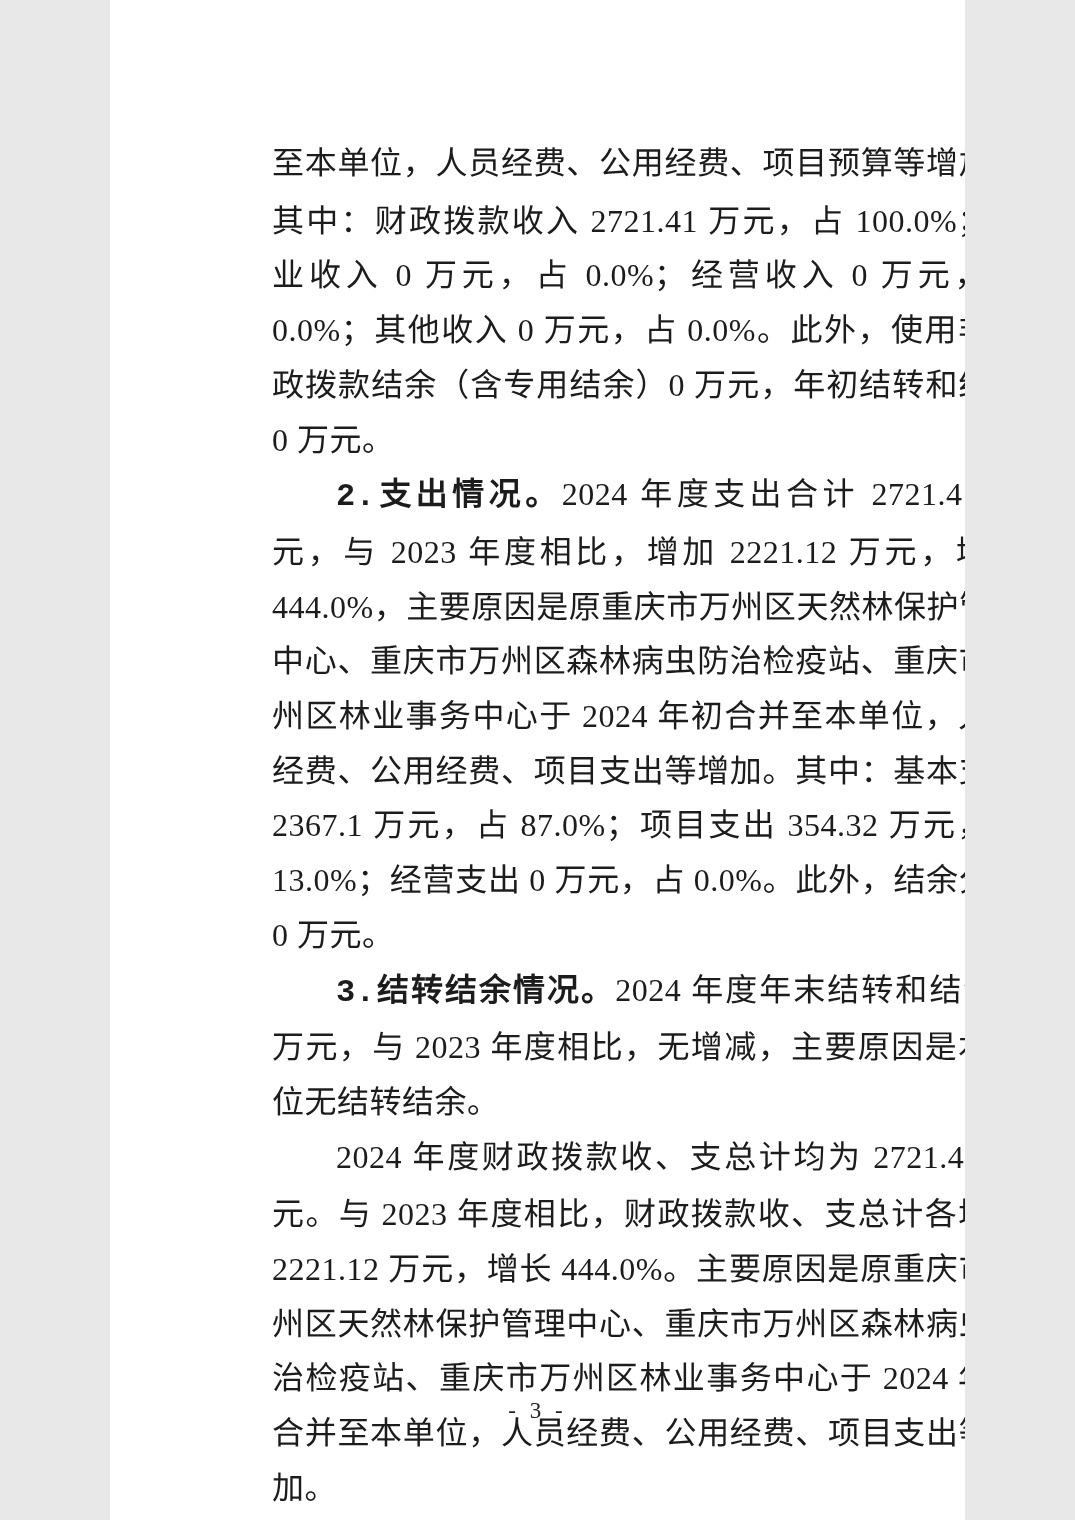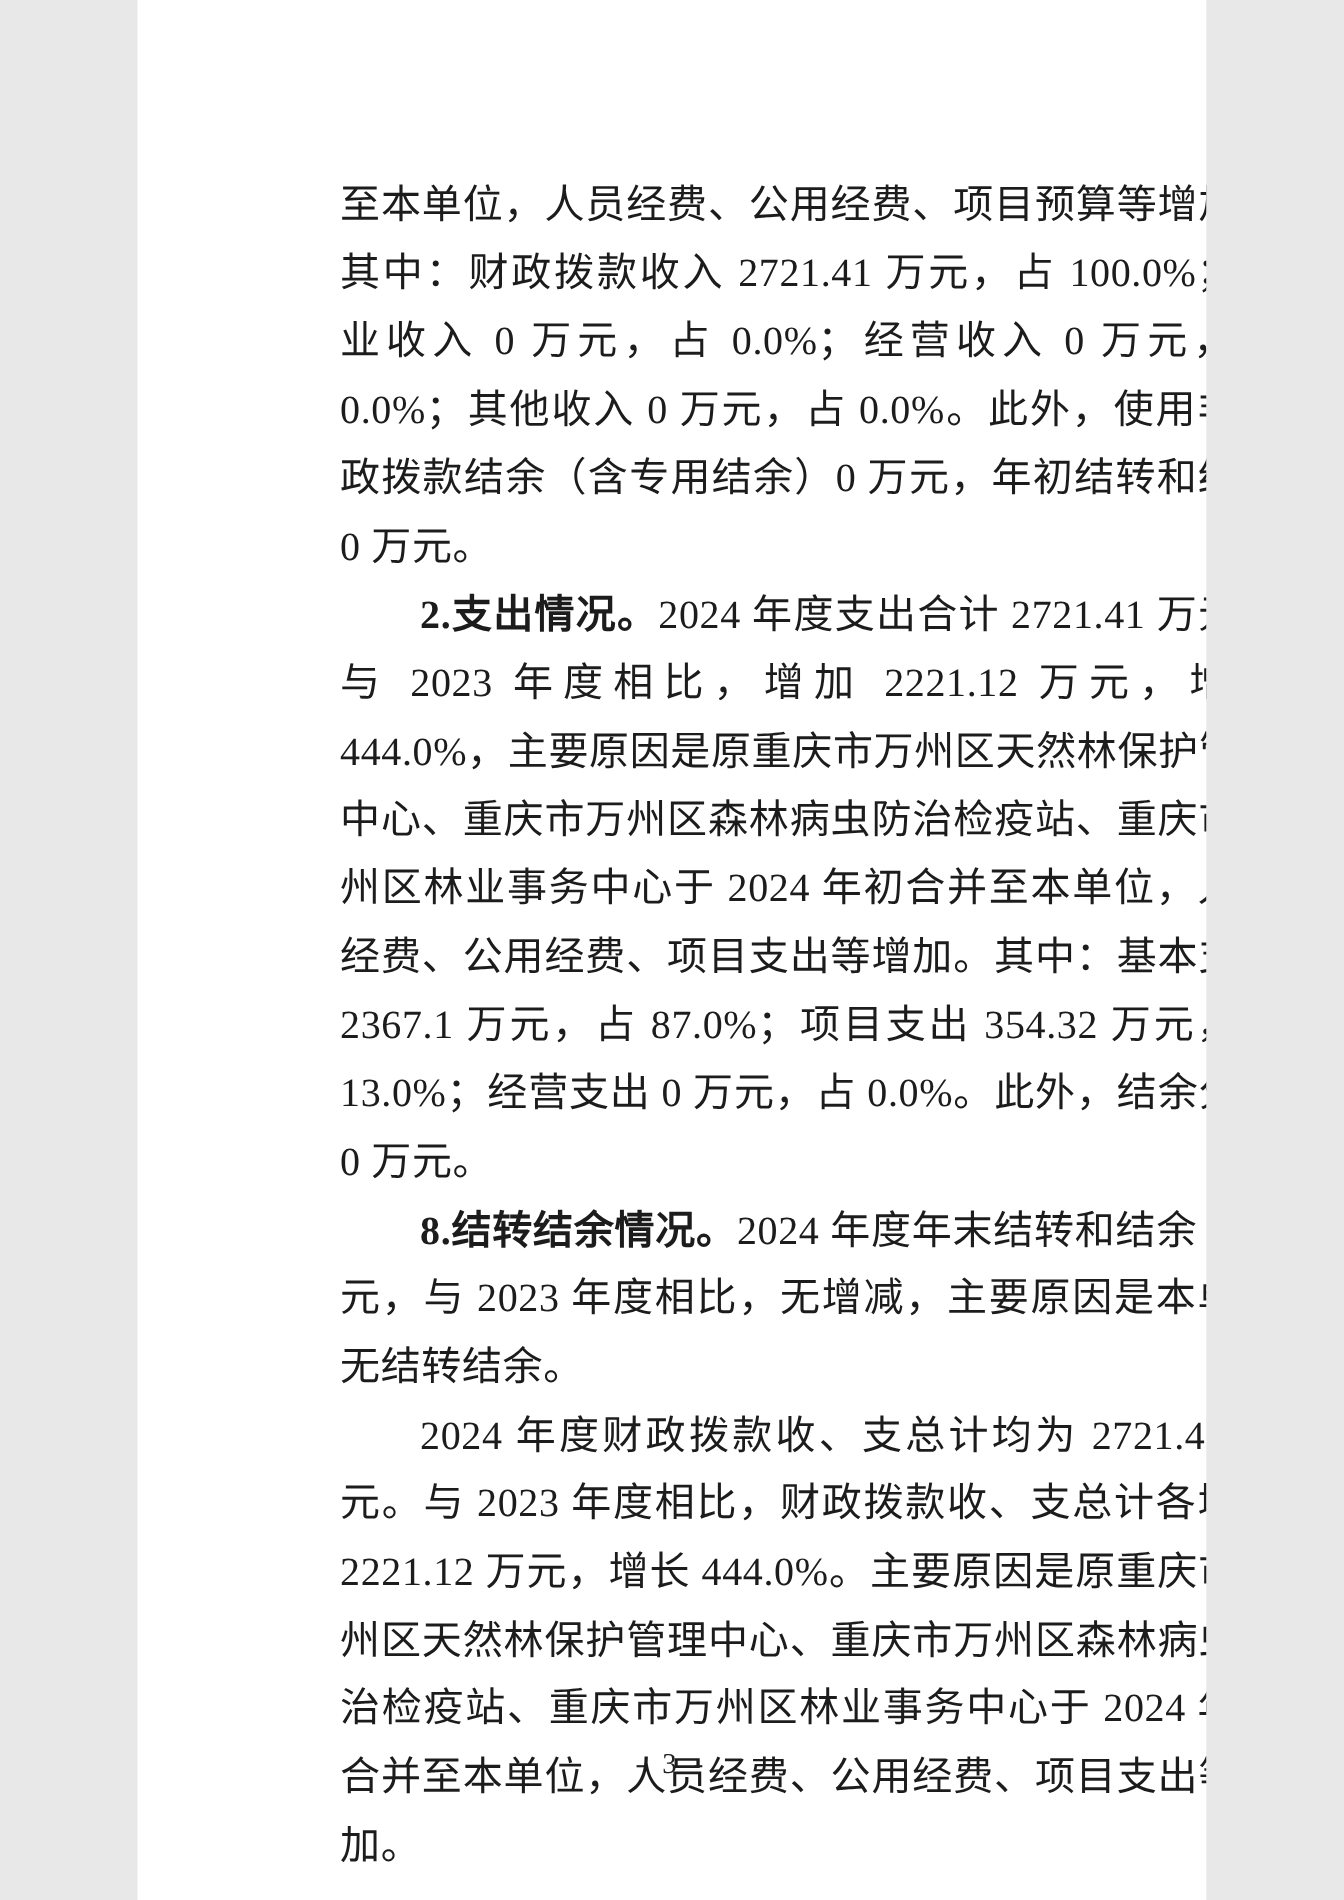"2.支出情况。" .lead { font-family: none -> Liberation Mono, monospace }
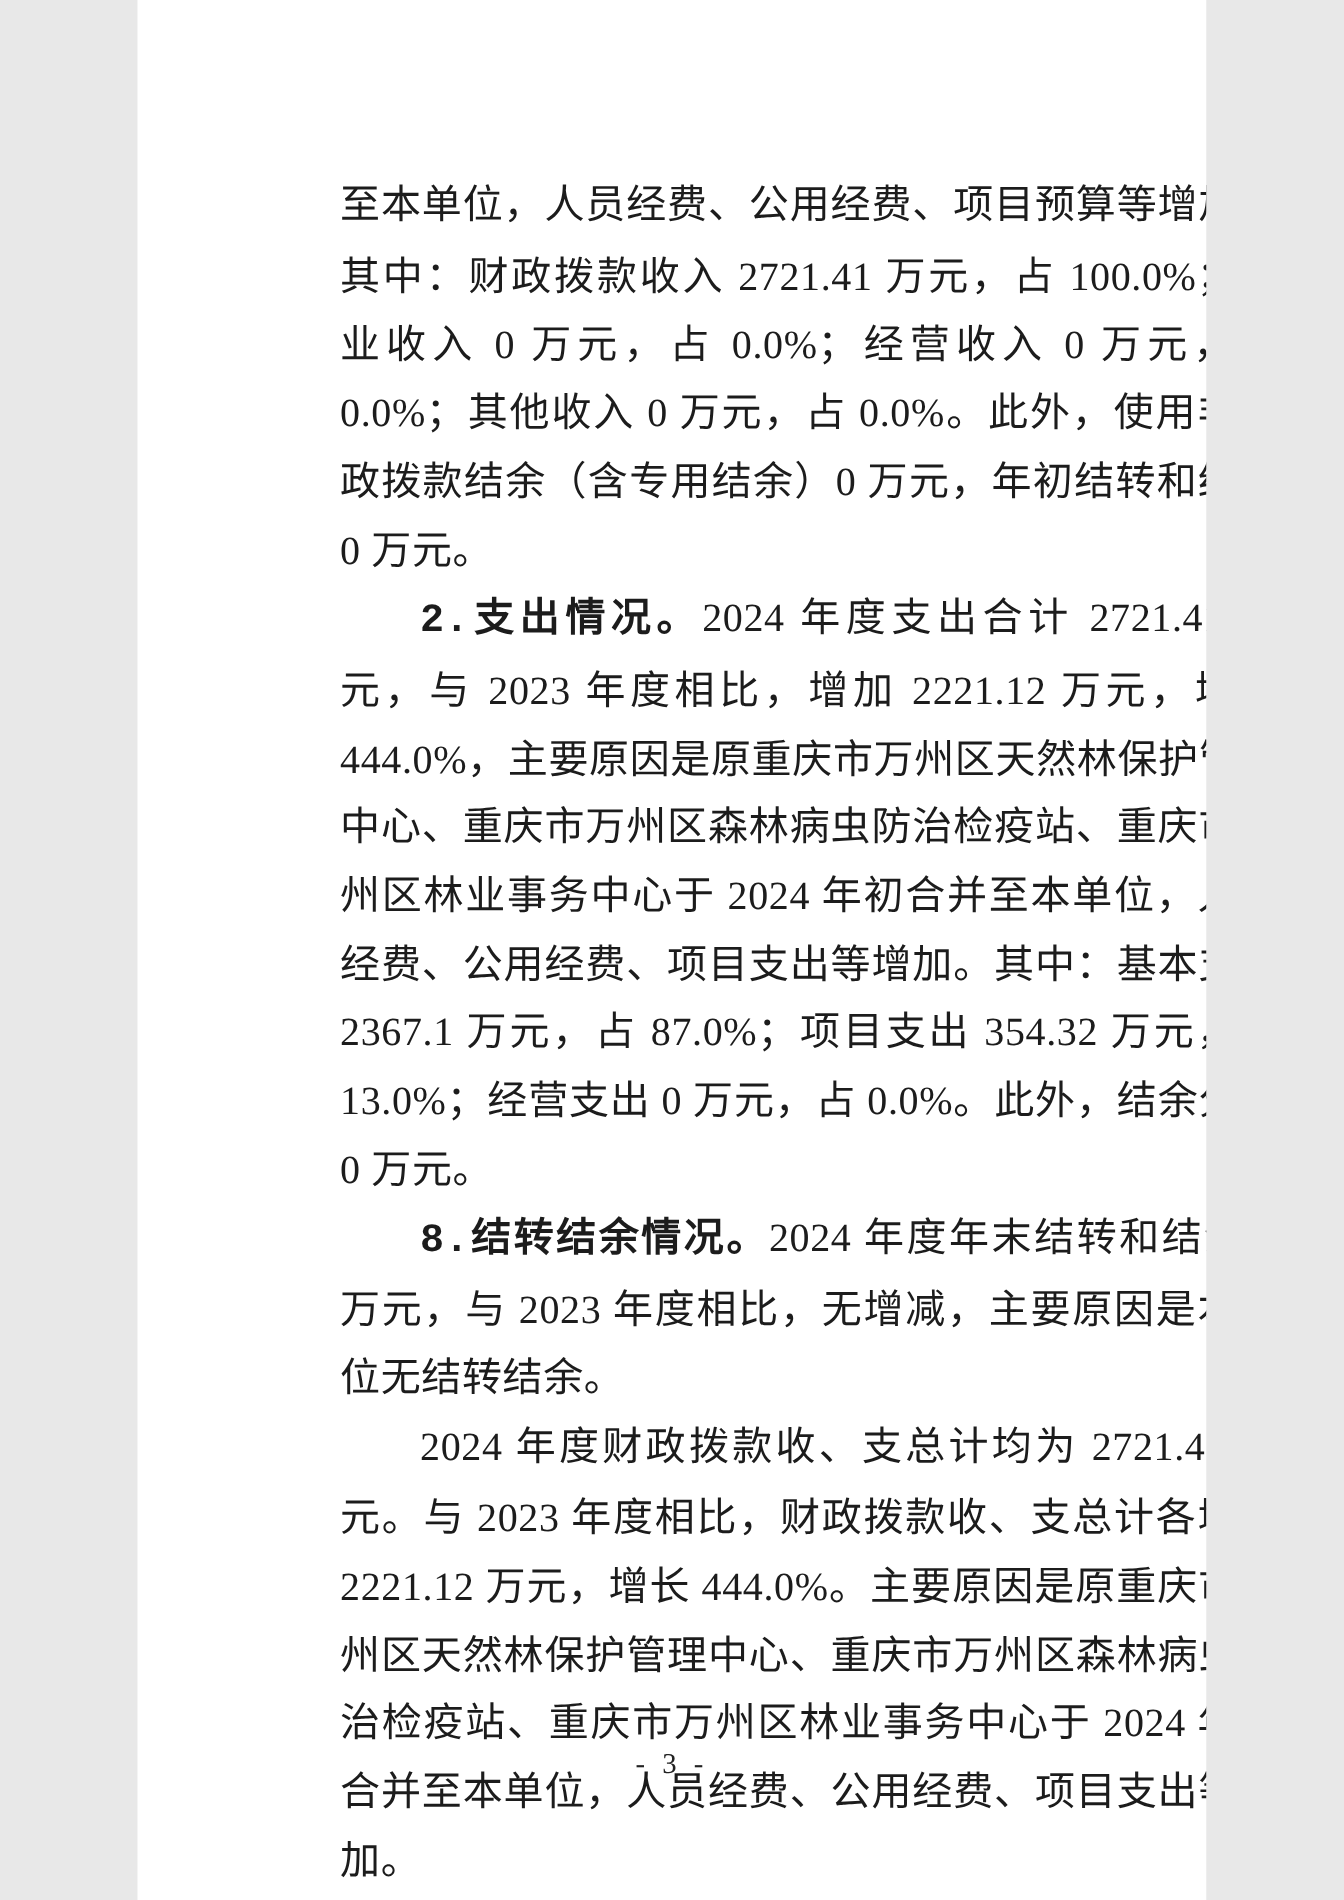"8.结转结余情况。" span.lead { text: 8 -> 3 }
